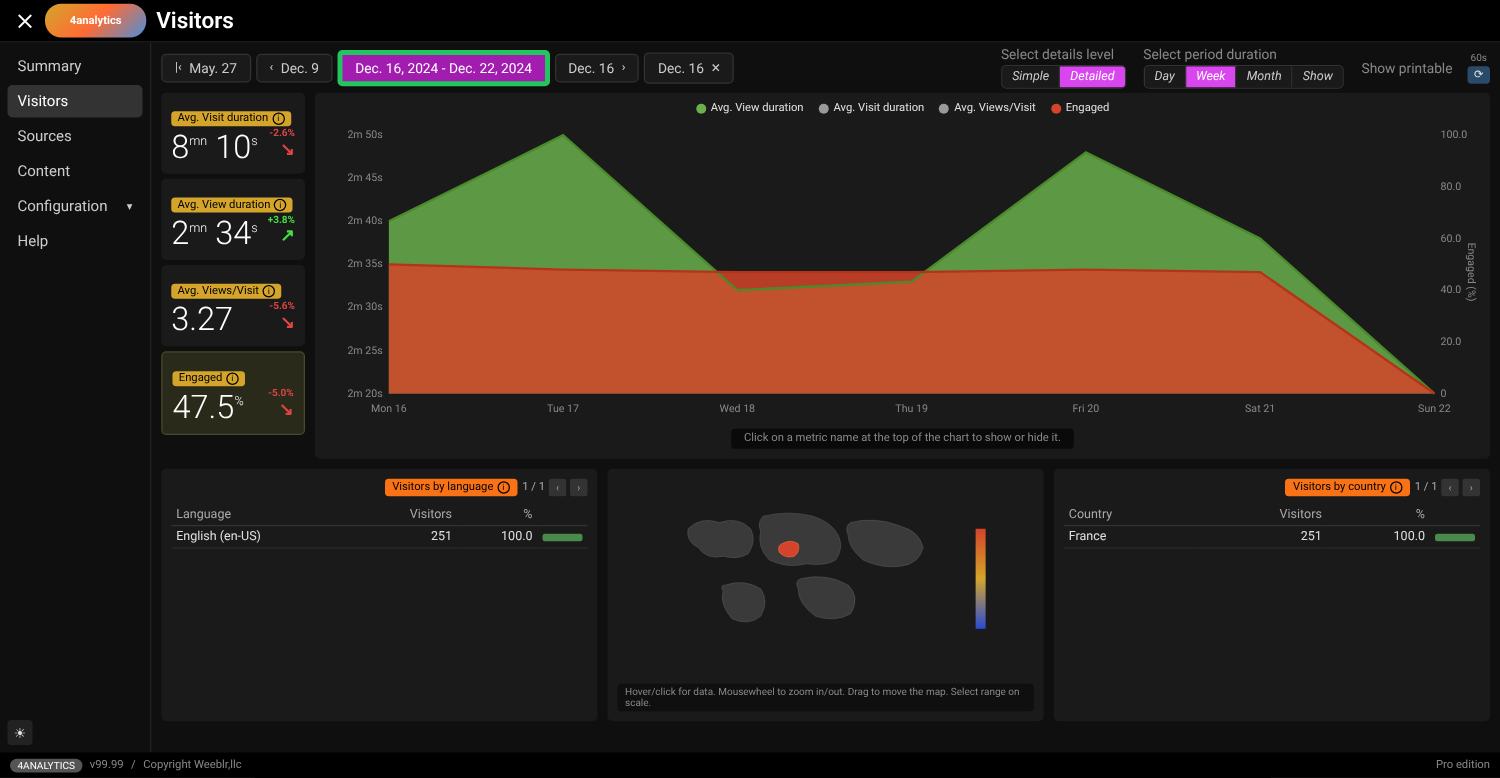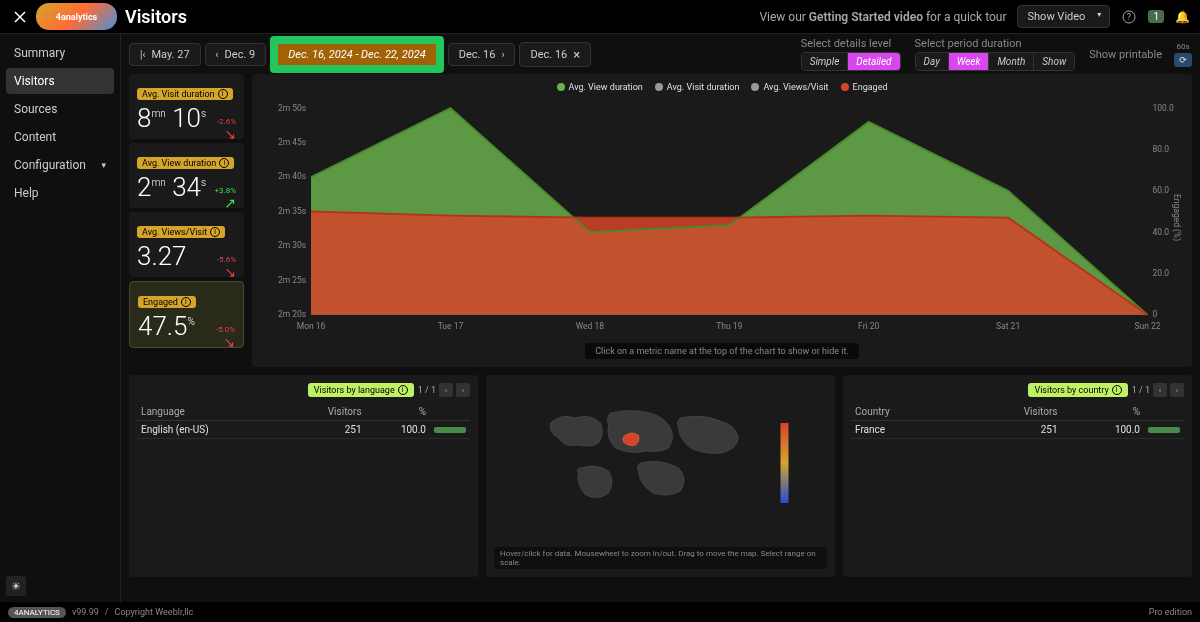"View our Getting Started video" div.header-right { html: <div> <span> <span>View our </span><strong>Getting Started video</strong><span> for a quick tour</span> </span> <div>Show Video</div> <div> <svg> <circle></circle> <text>?</text> </svg> </div> <span>1</span> <div>🔔</div> </div> -> none }
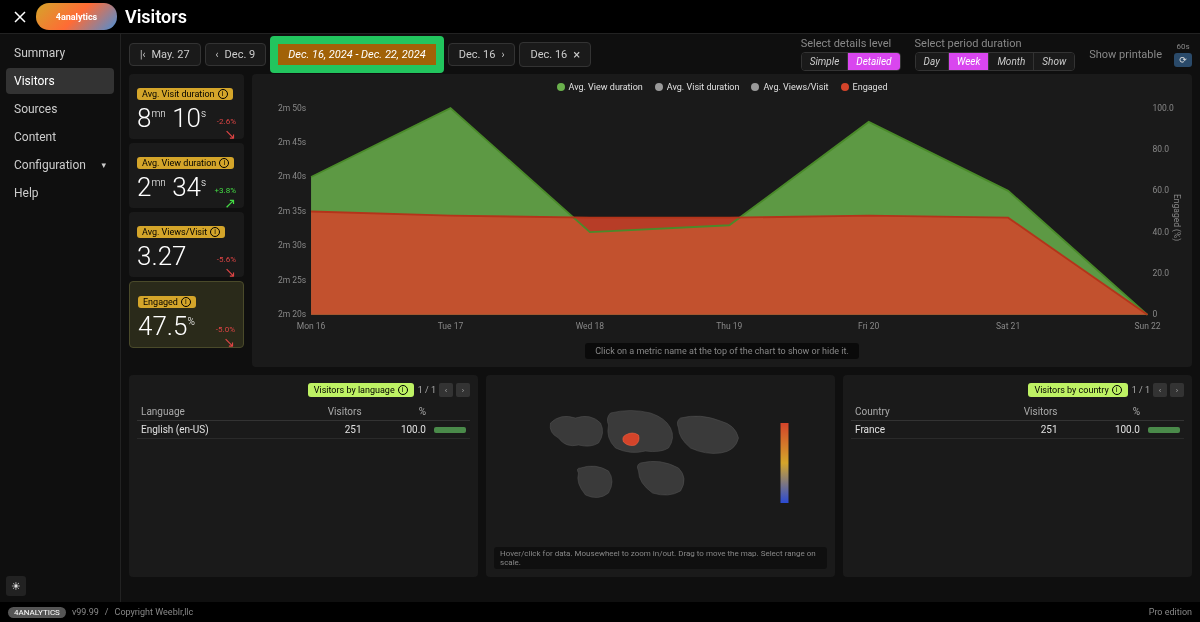"Dec. 16, 2024 - Dec." .date-chip.active { background: #a16207 -> #a21caf; border: 8px solid #22c55e -> 4px solid #22c55e; font-style: italic -> none }
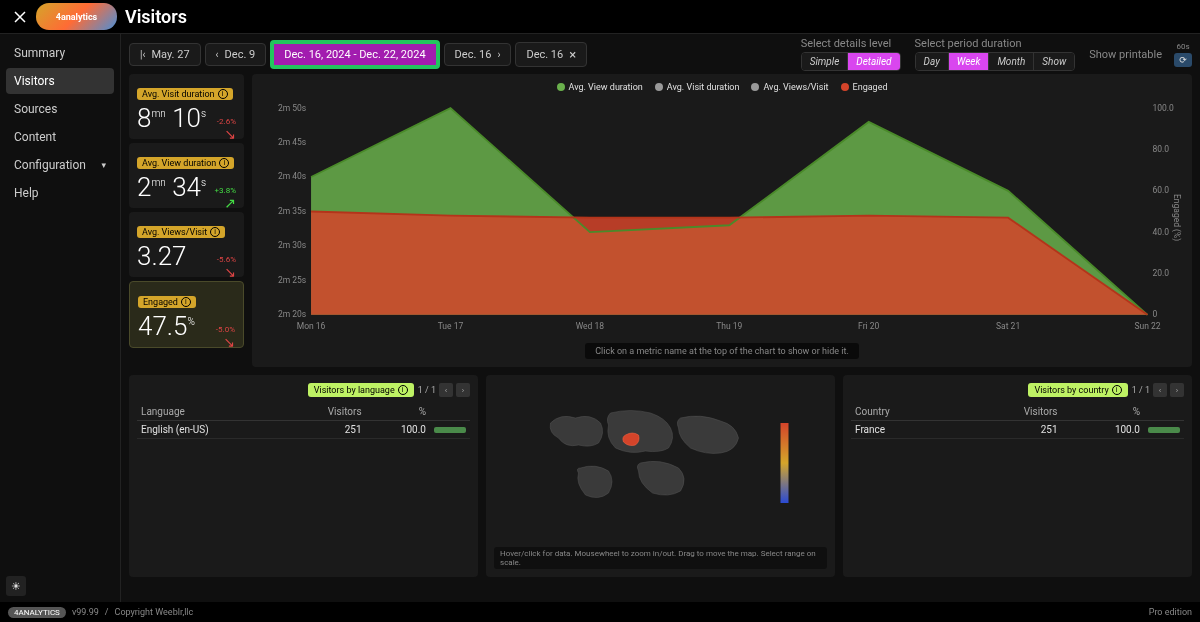"-2.6%" .metric-delta { font-weight: none -> bold; top: 43px -> 28px }
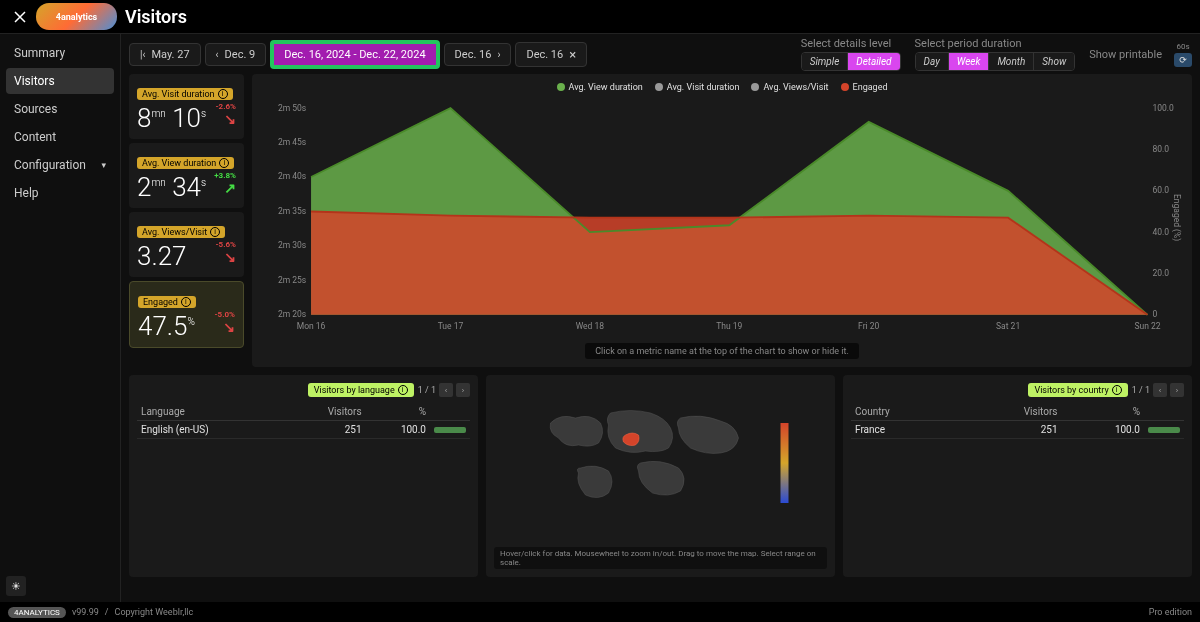"Visitors by language" .panel-title { background: #bef264 -> #f97316 }
